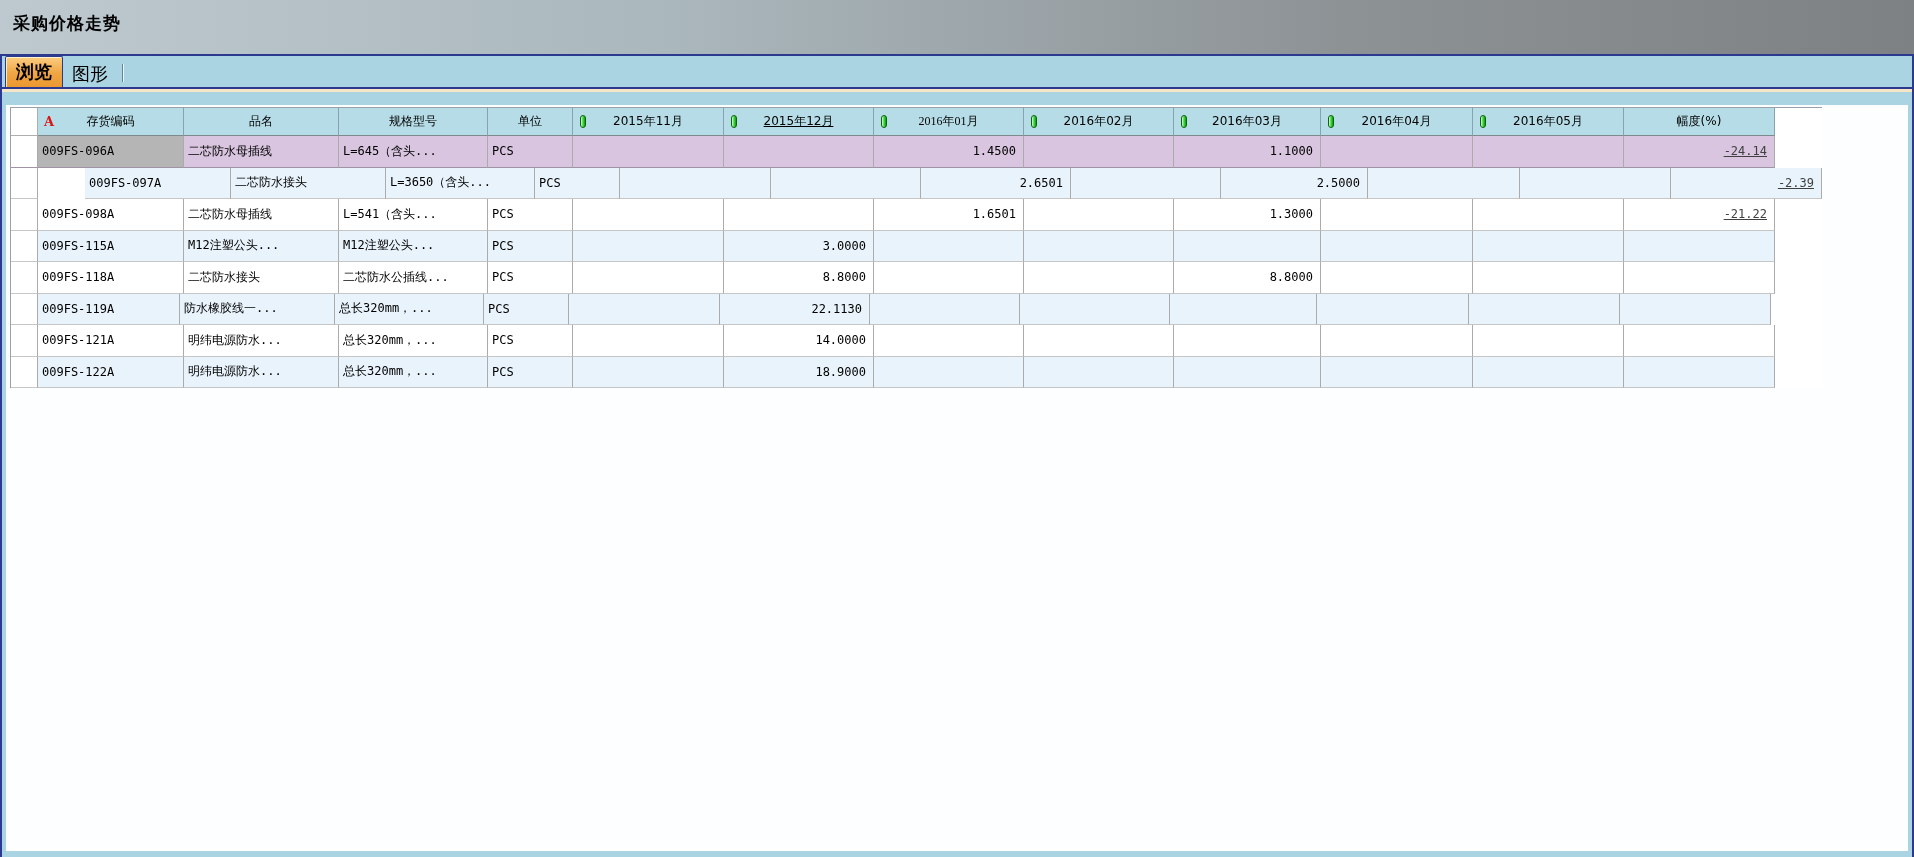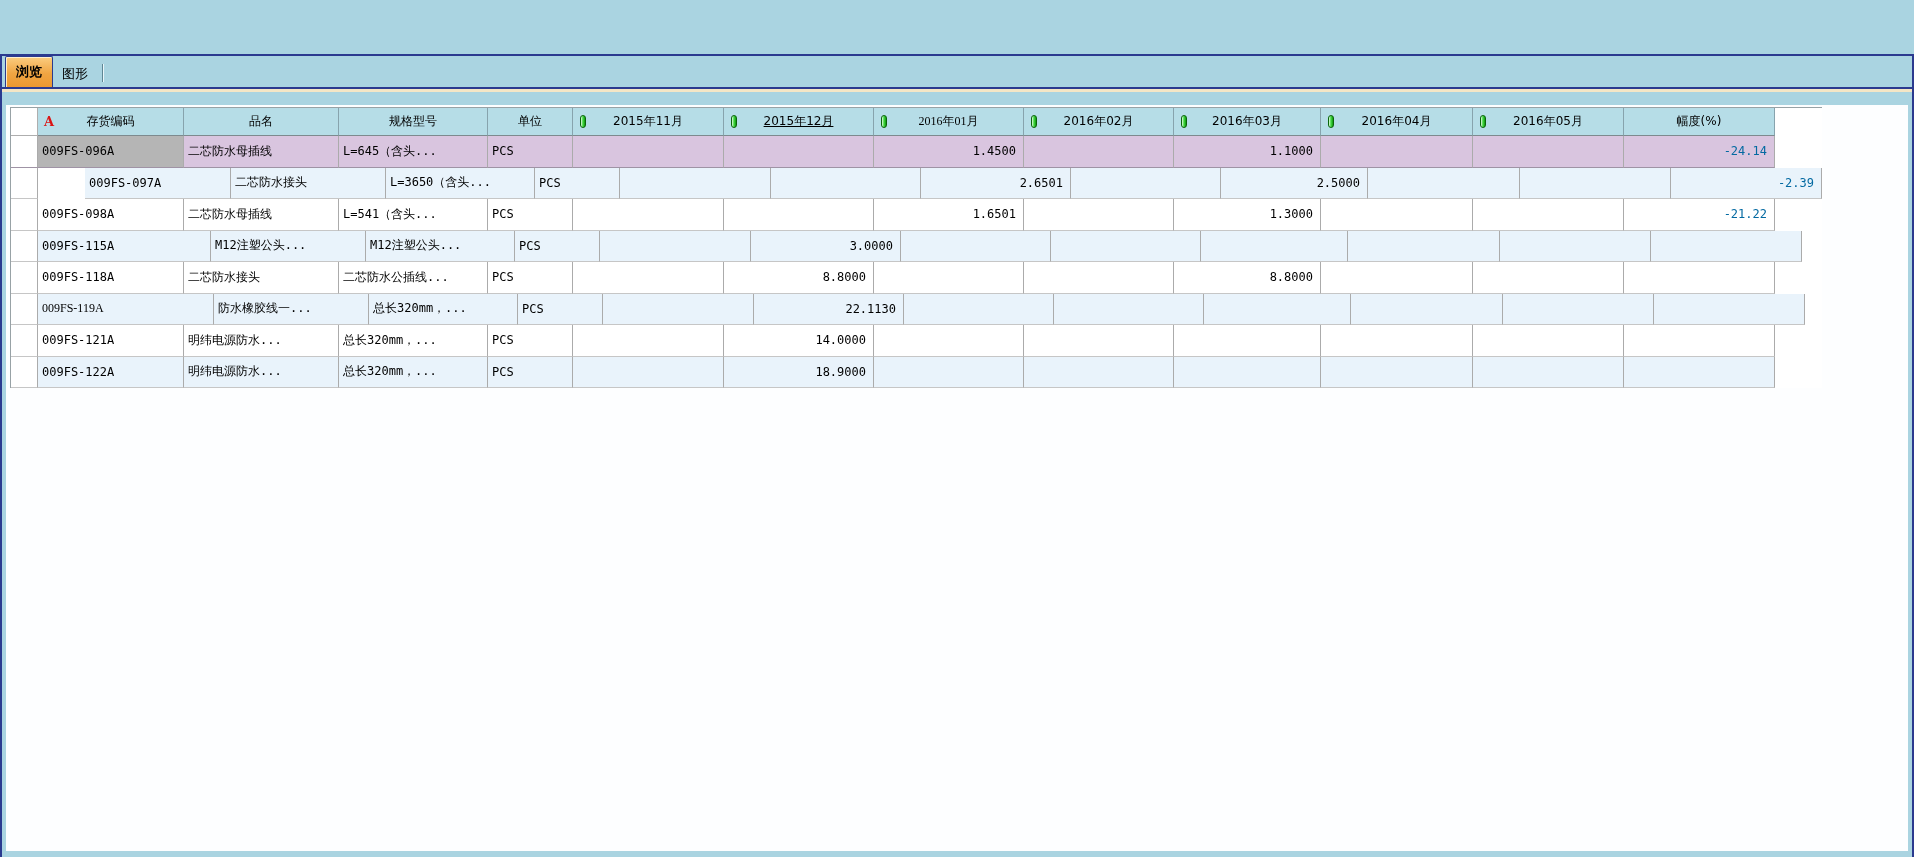"采购价格走势" div.titlebar { html: none -> <div> <div>采购价格走势</div> </div> }
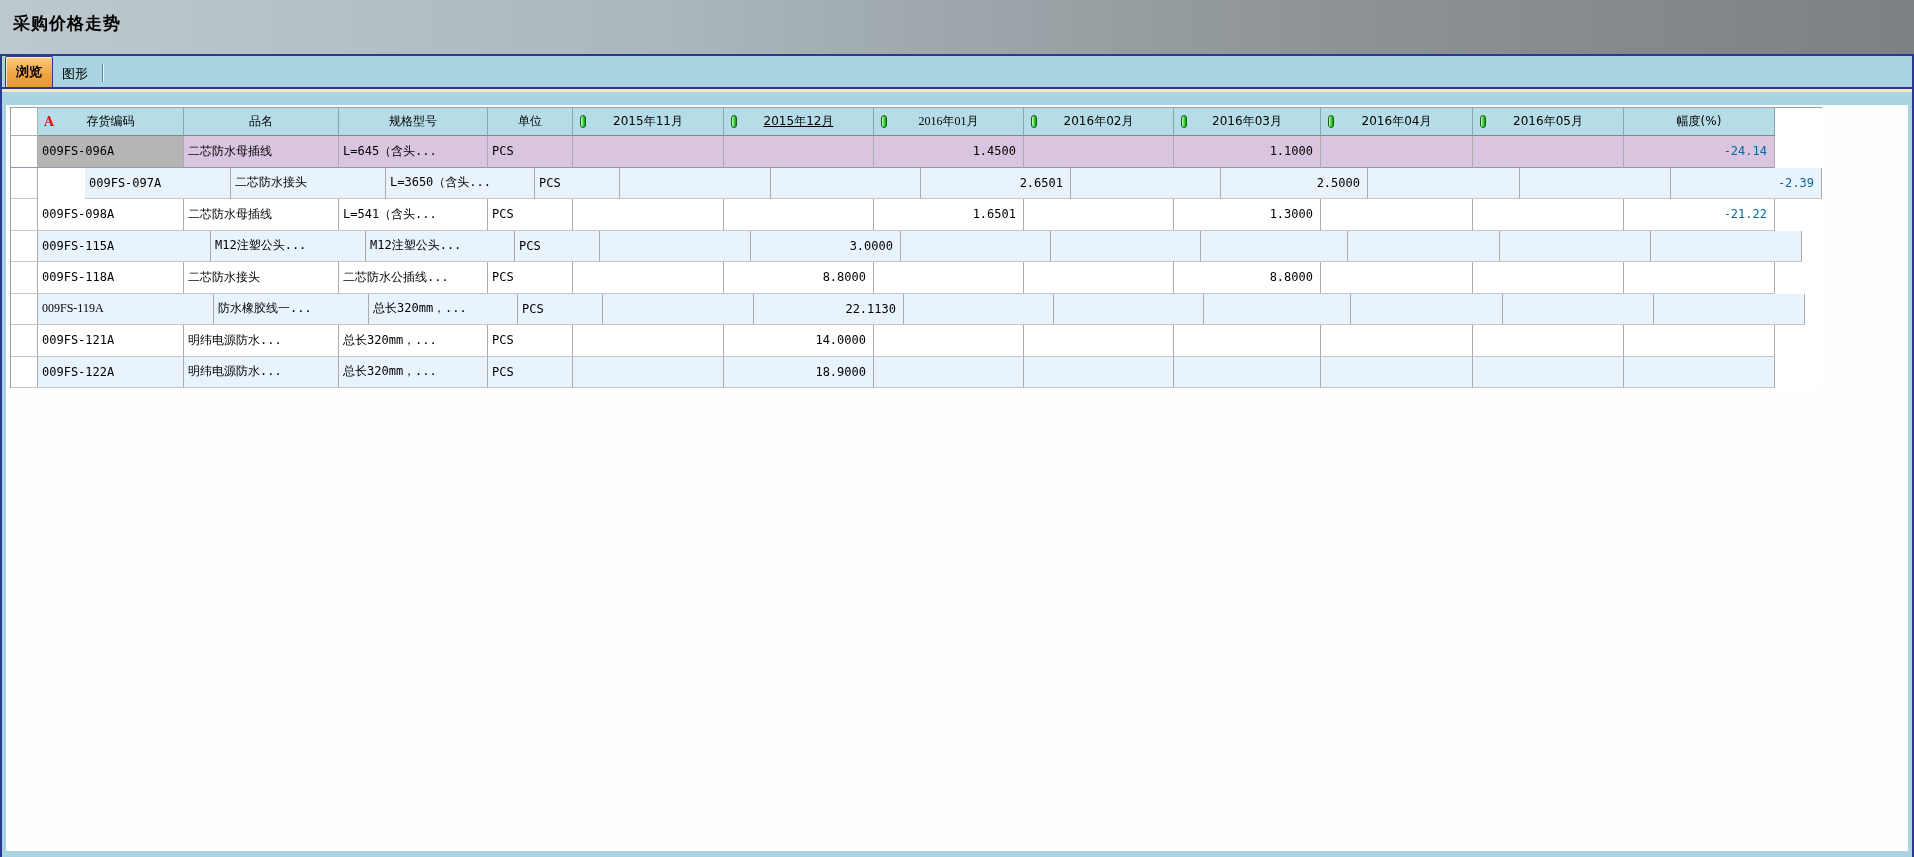"浏览" .tab { font-size: 13px -> 18px }
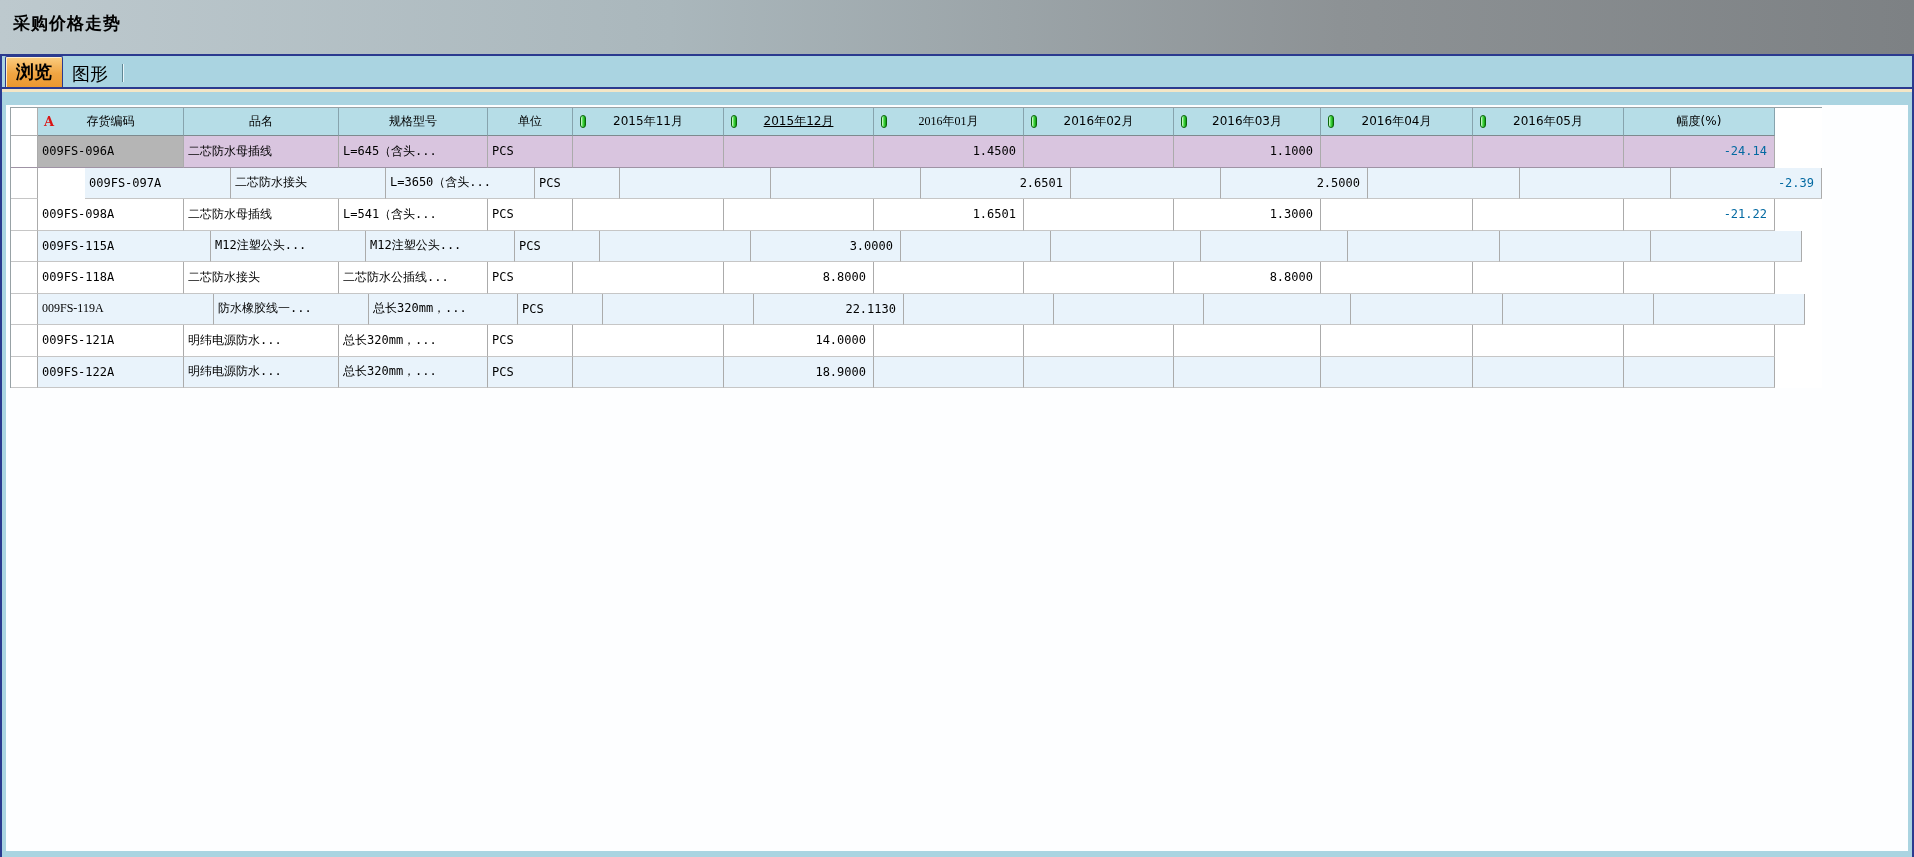"-24.14" .cell.neg { color: #0369a1 -> #404040; text-decoration: none -> underline }
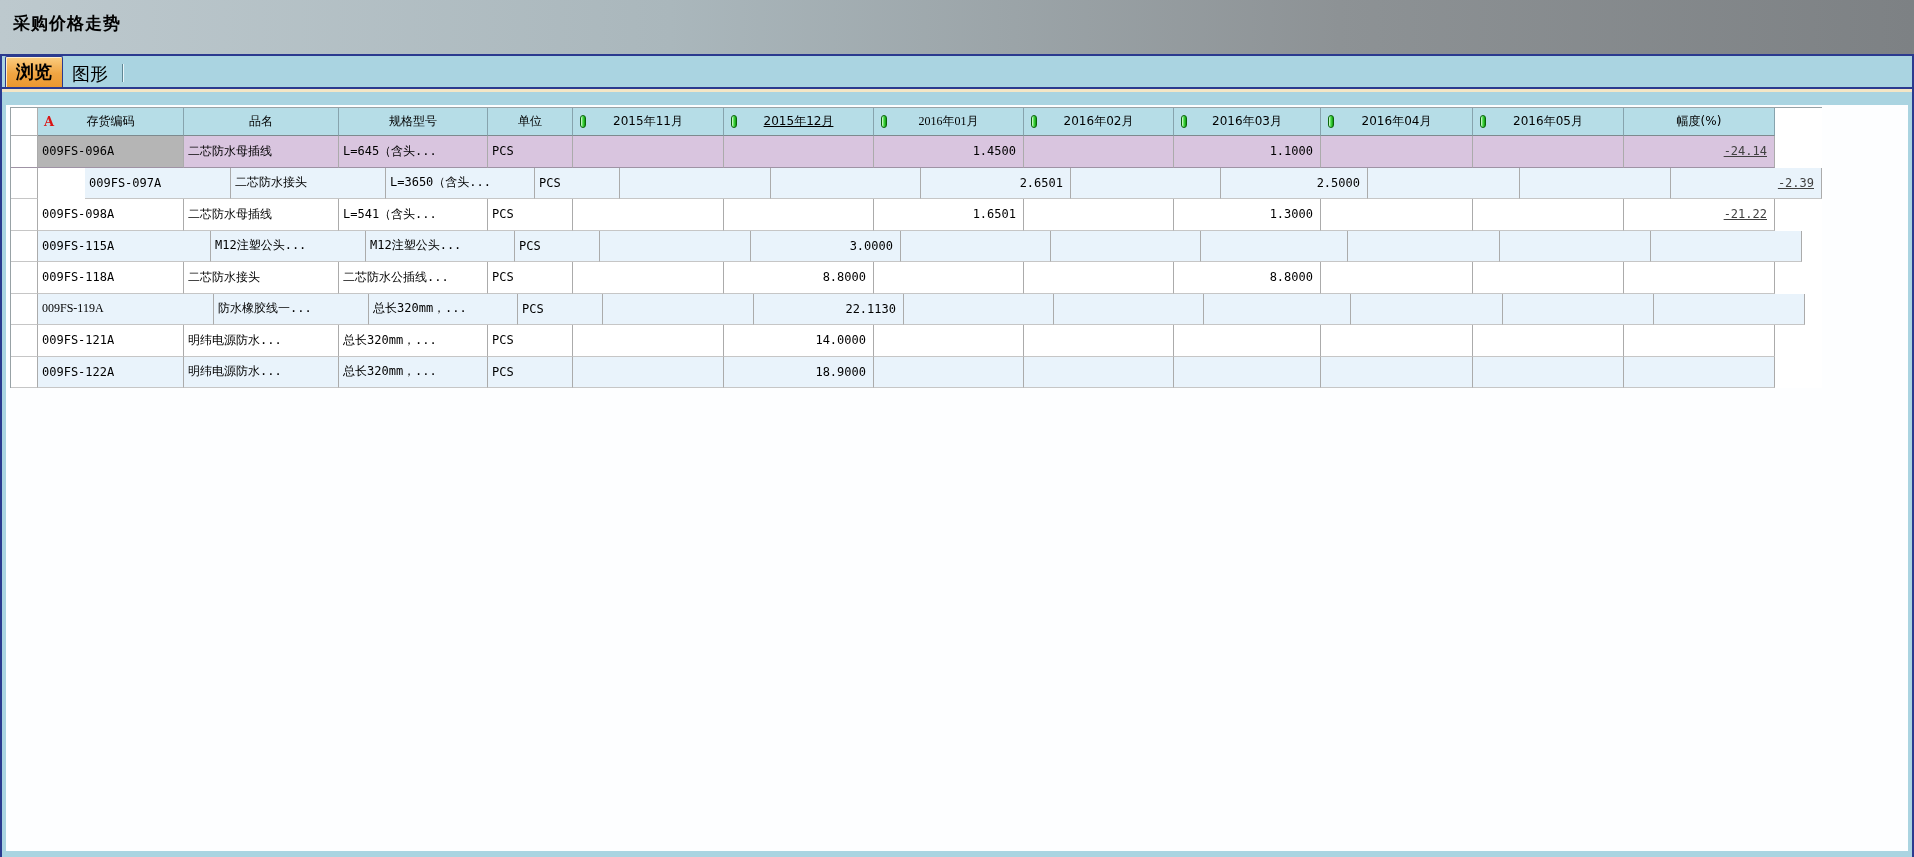"009FS-115A" div.cell { width: 173px -> 146px }
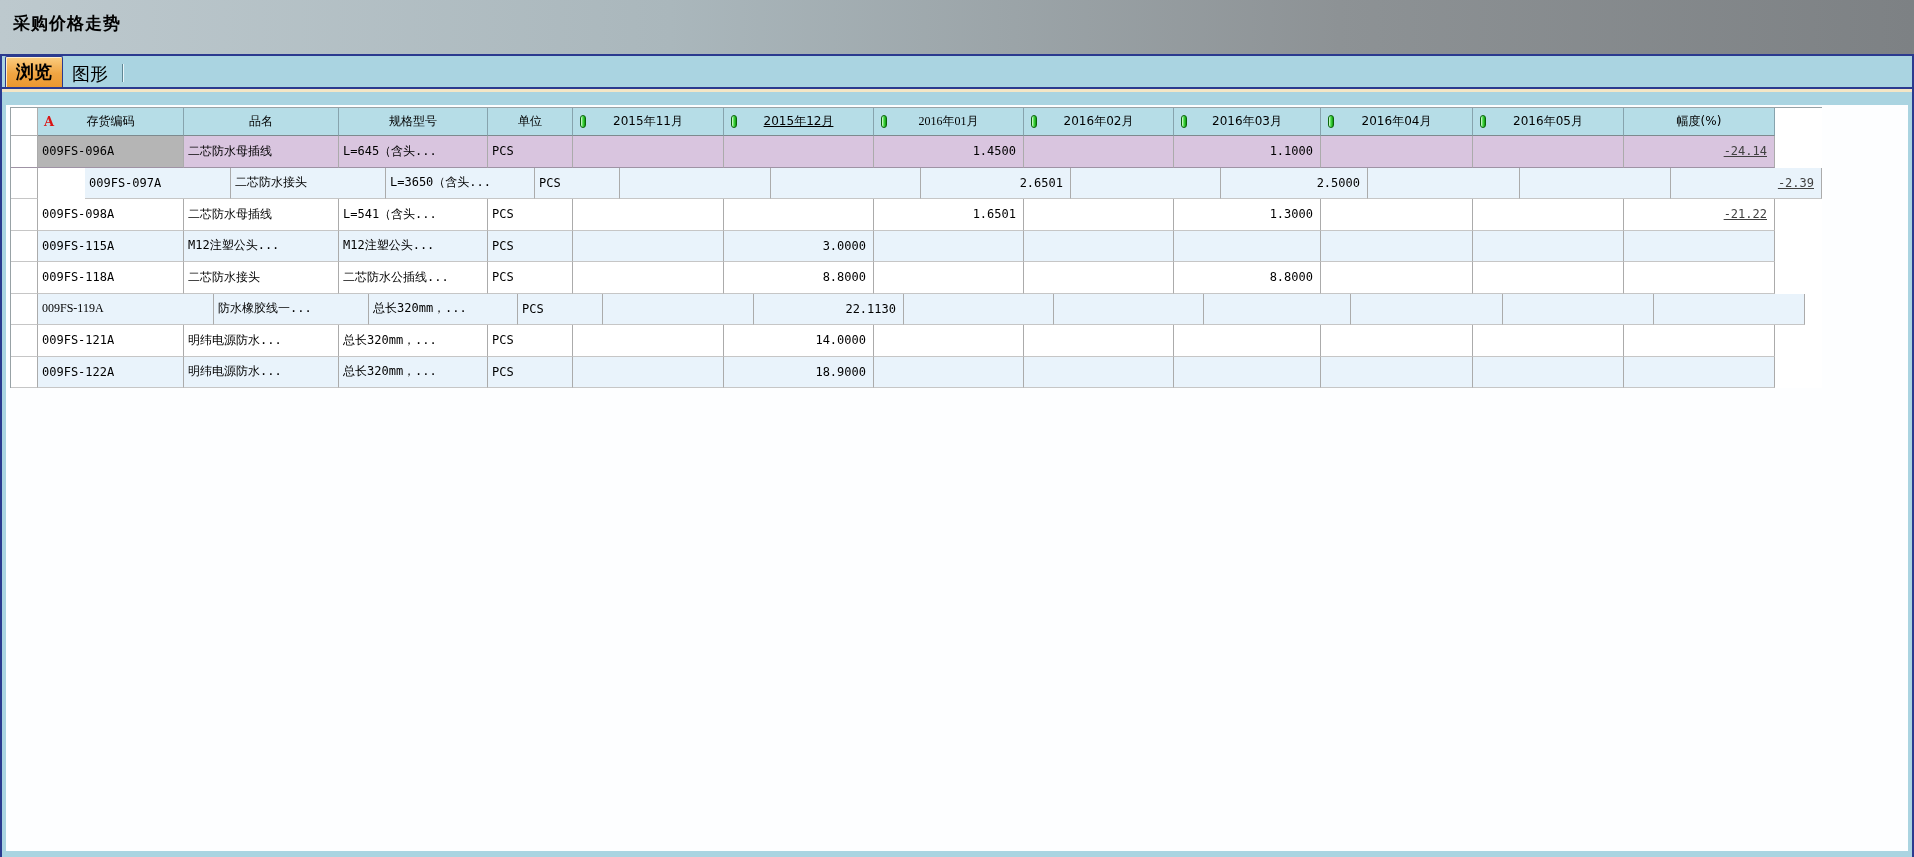"009FS-119A" div.cell { font-family: Liberation Serif, serif -> none; width: 176px -> 142px }
